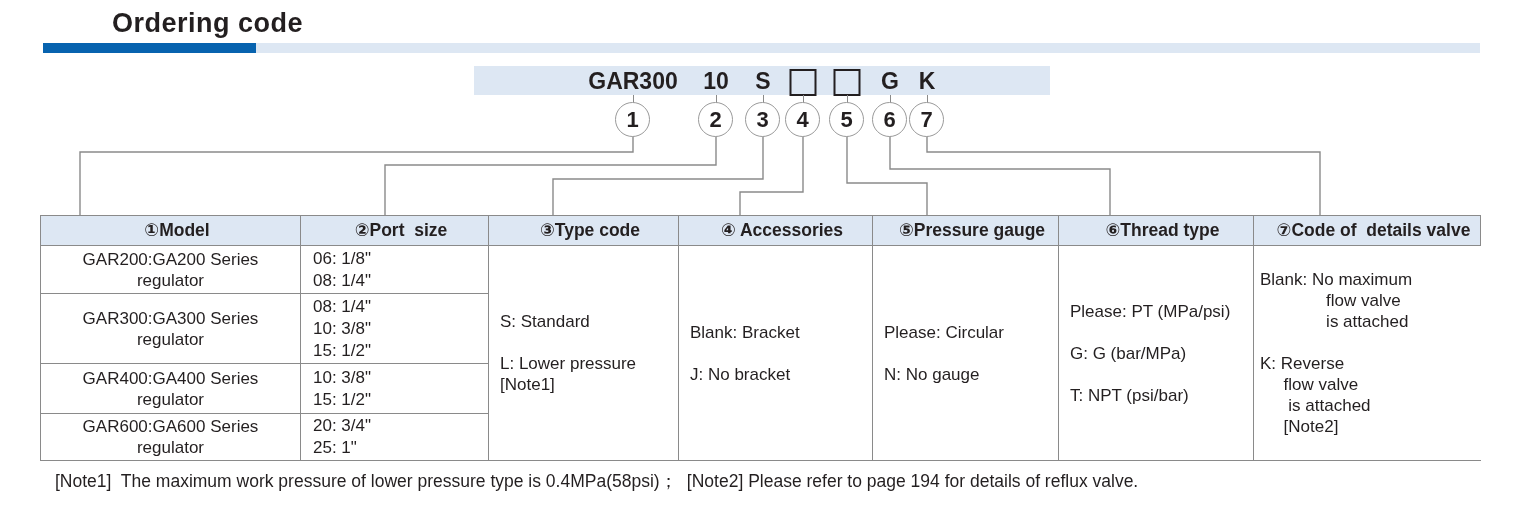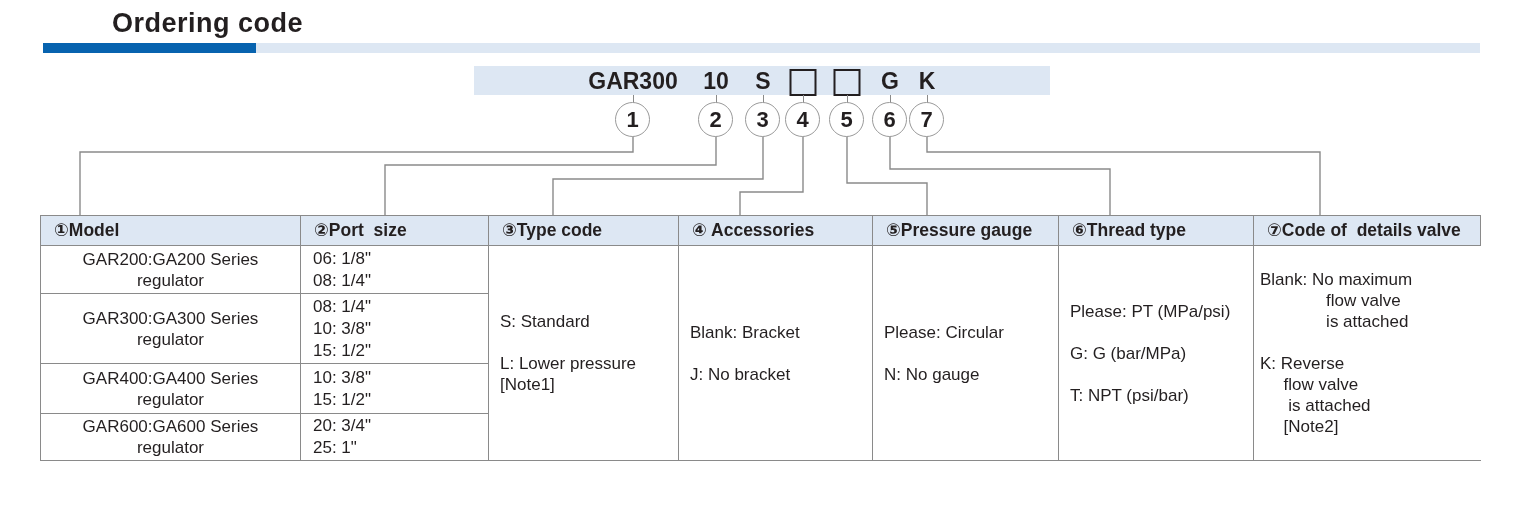"①Model" th { text-align: left -> center }
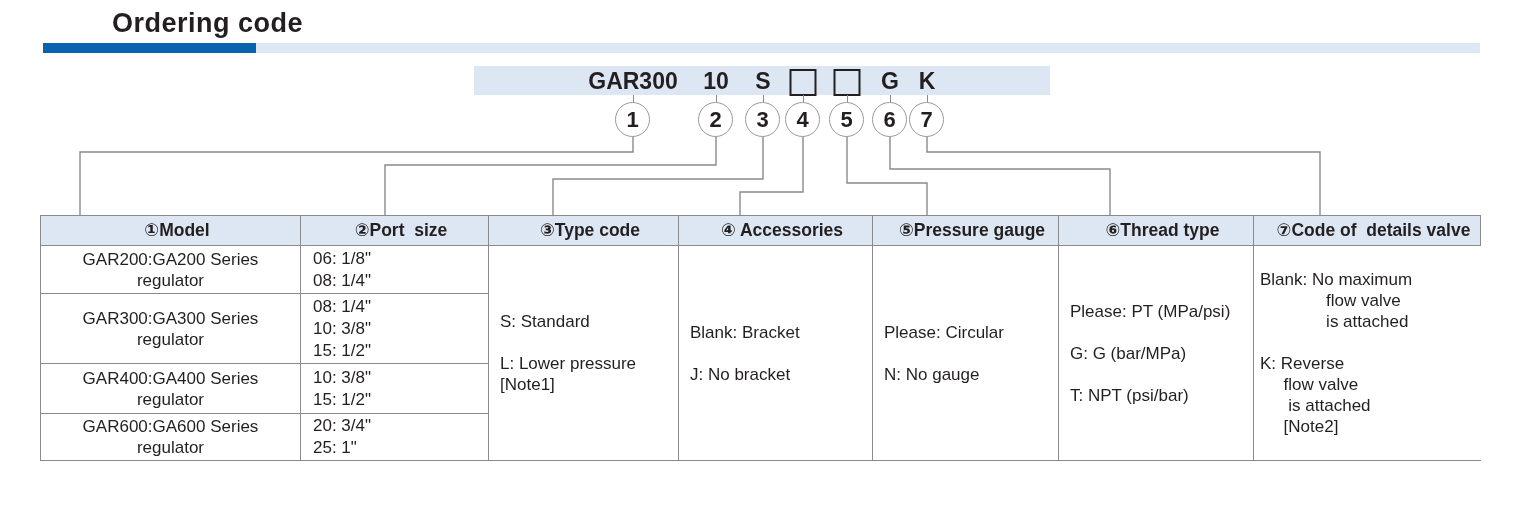"[Note1] The maximum work pressure" div.footnote { html: none -> <div>[Note1] The maximum work pressure of lower pressure type is 0.4MPa(58psi)； [Note2] Please refer to page 194 for details of reflux valve.</div> }
